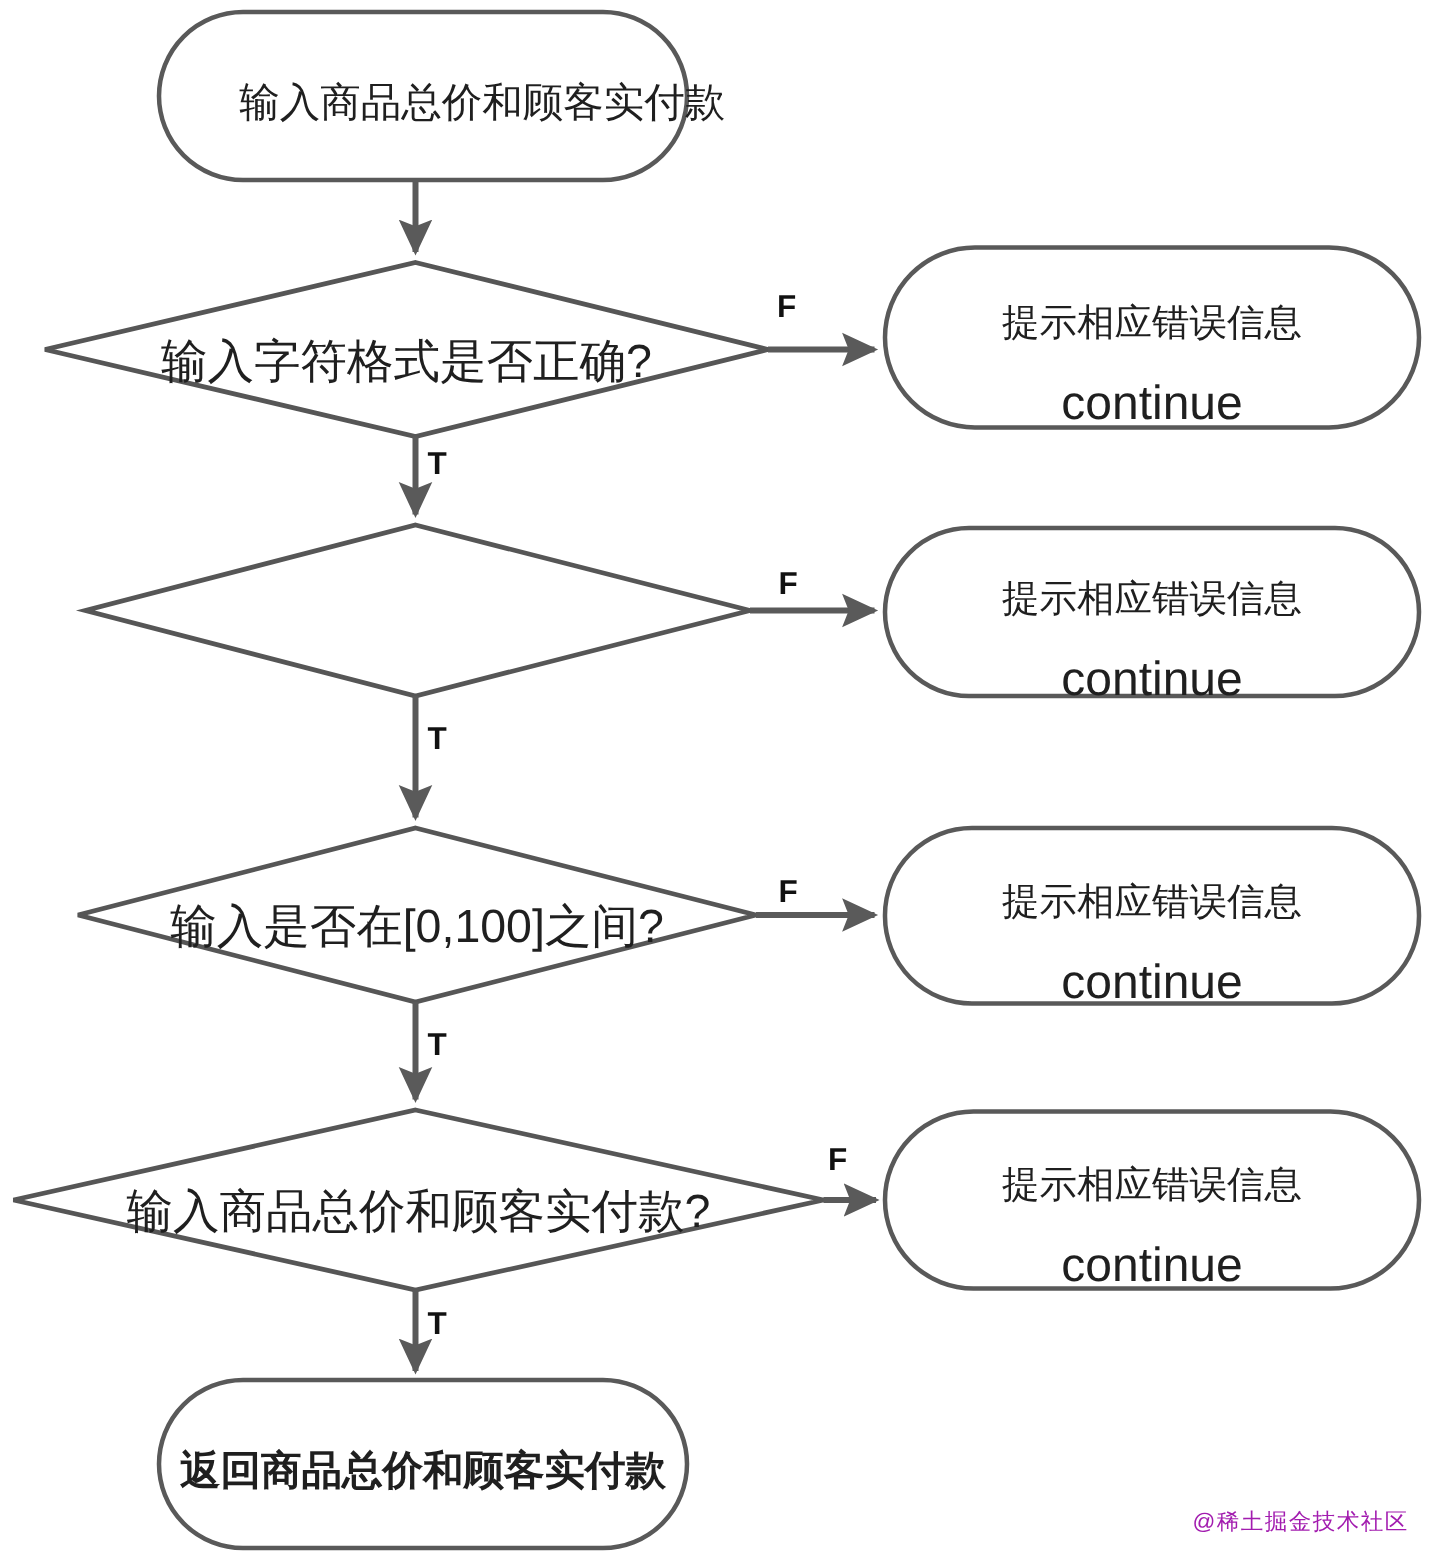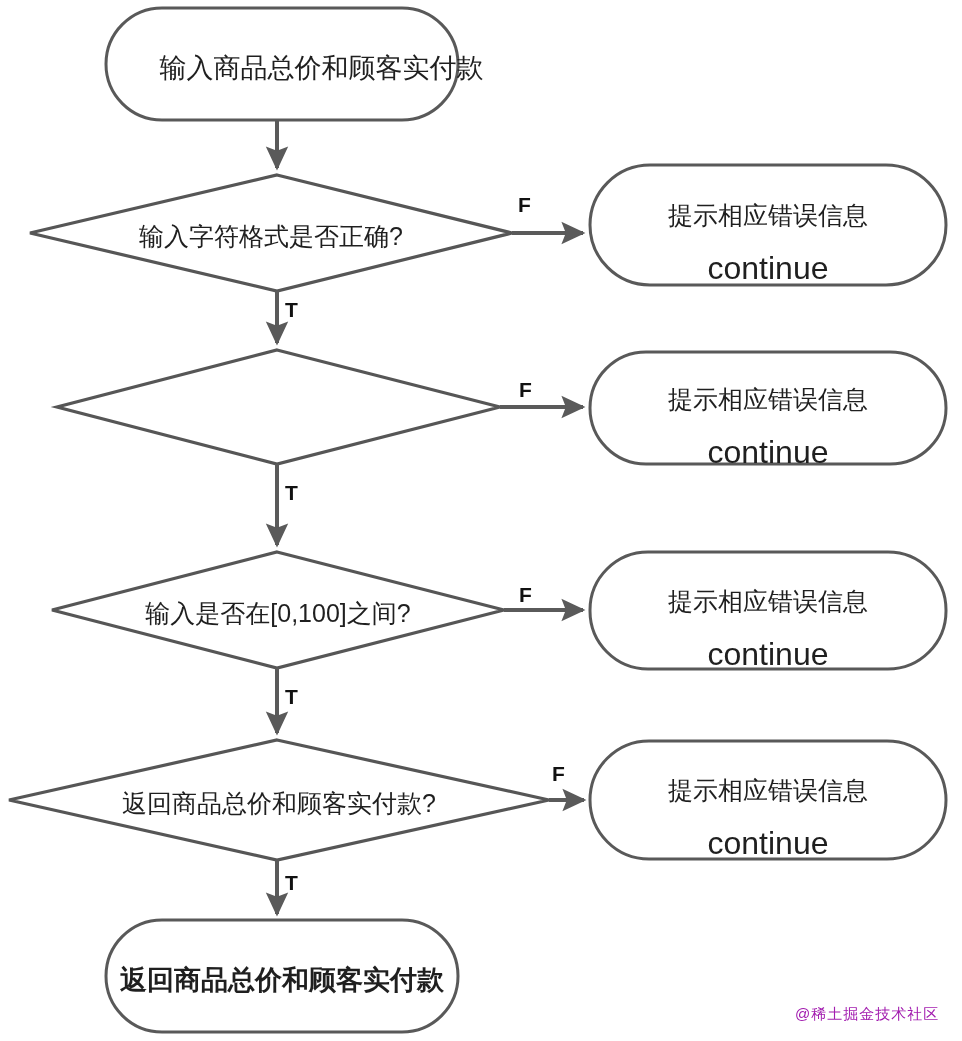"输入字符格式是否正确?" .decision-label { font-size: 25px -> 31px }
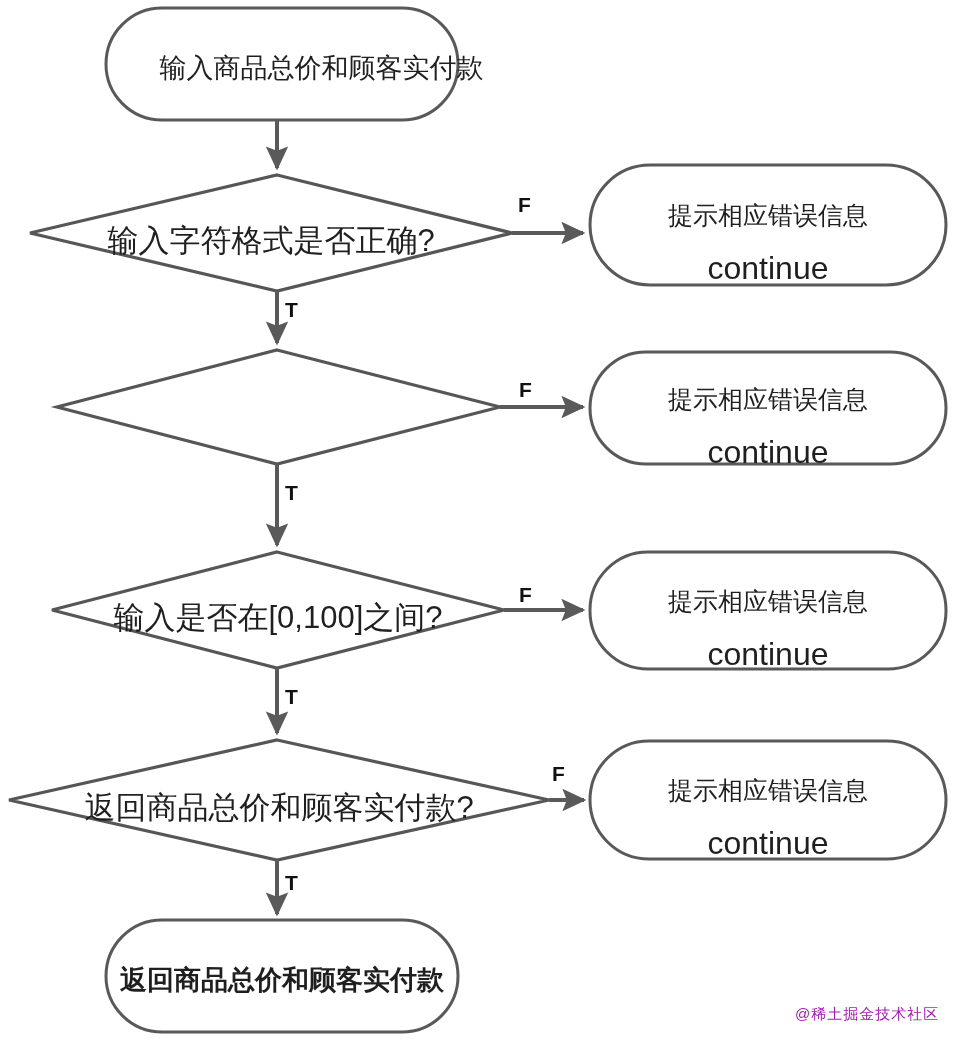"返回商品总价和顾客实付款?" div.node-label { text: 返回 -> 输入 }
